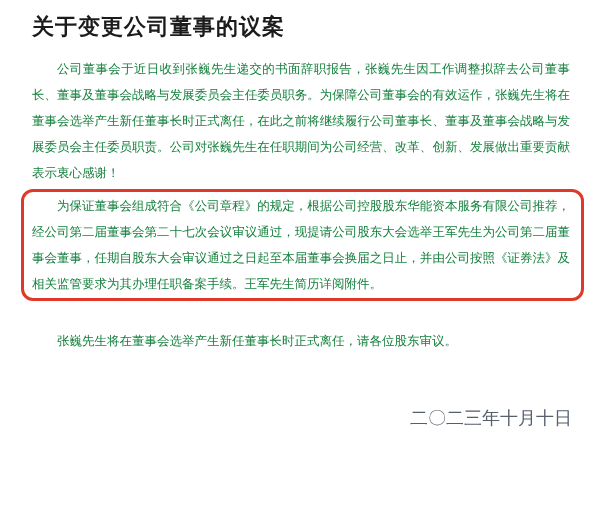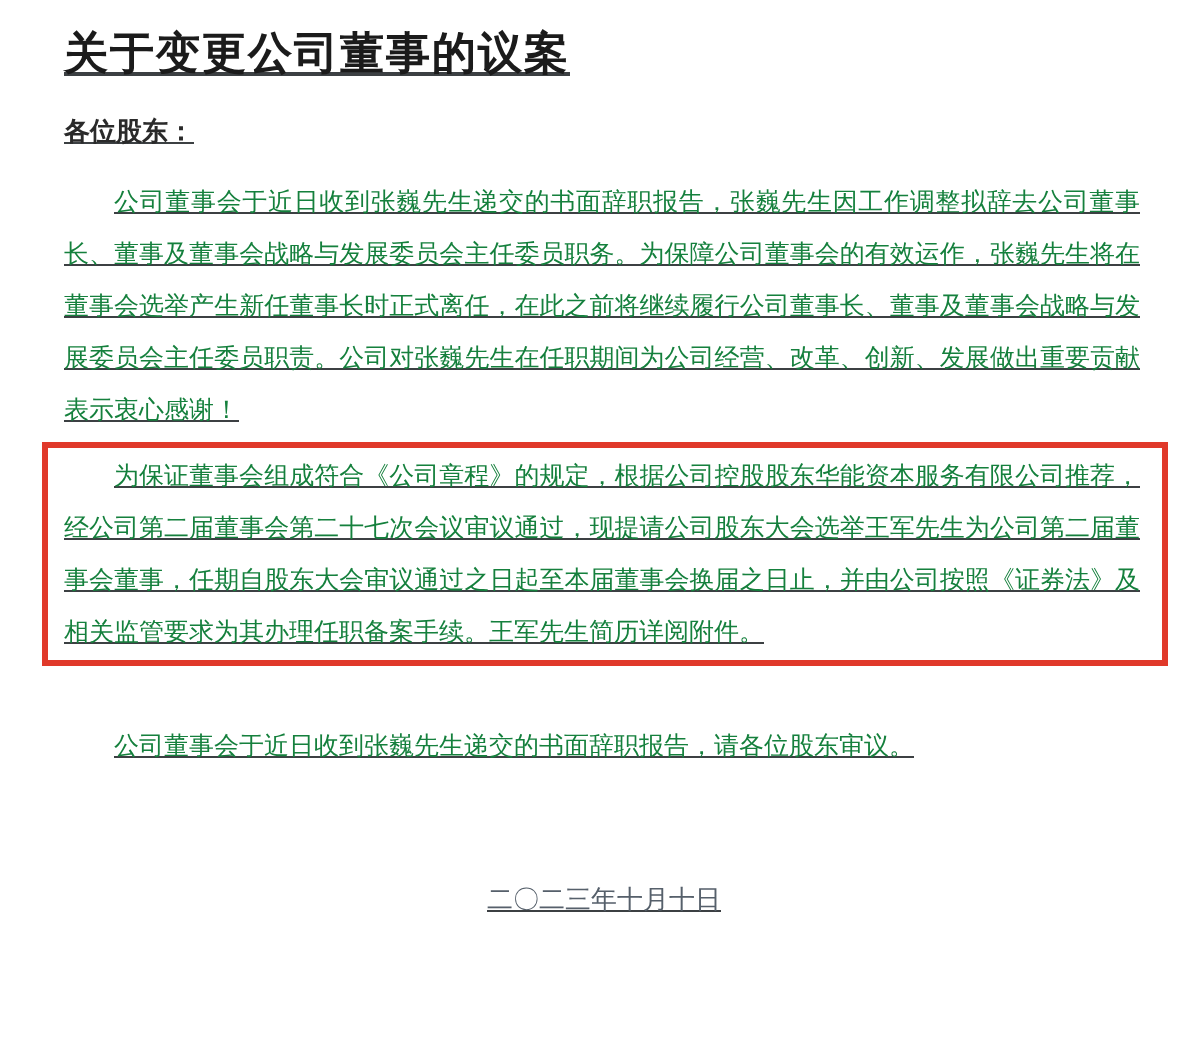"关于变更公司董事的议案" .doc { text-decoration: underline -> none }
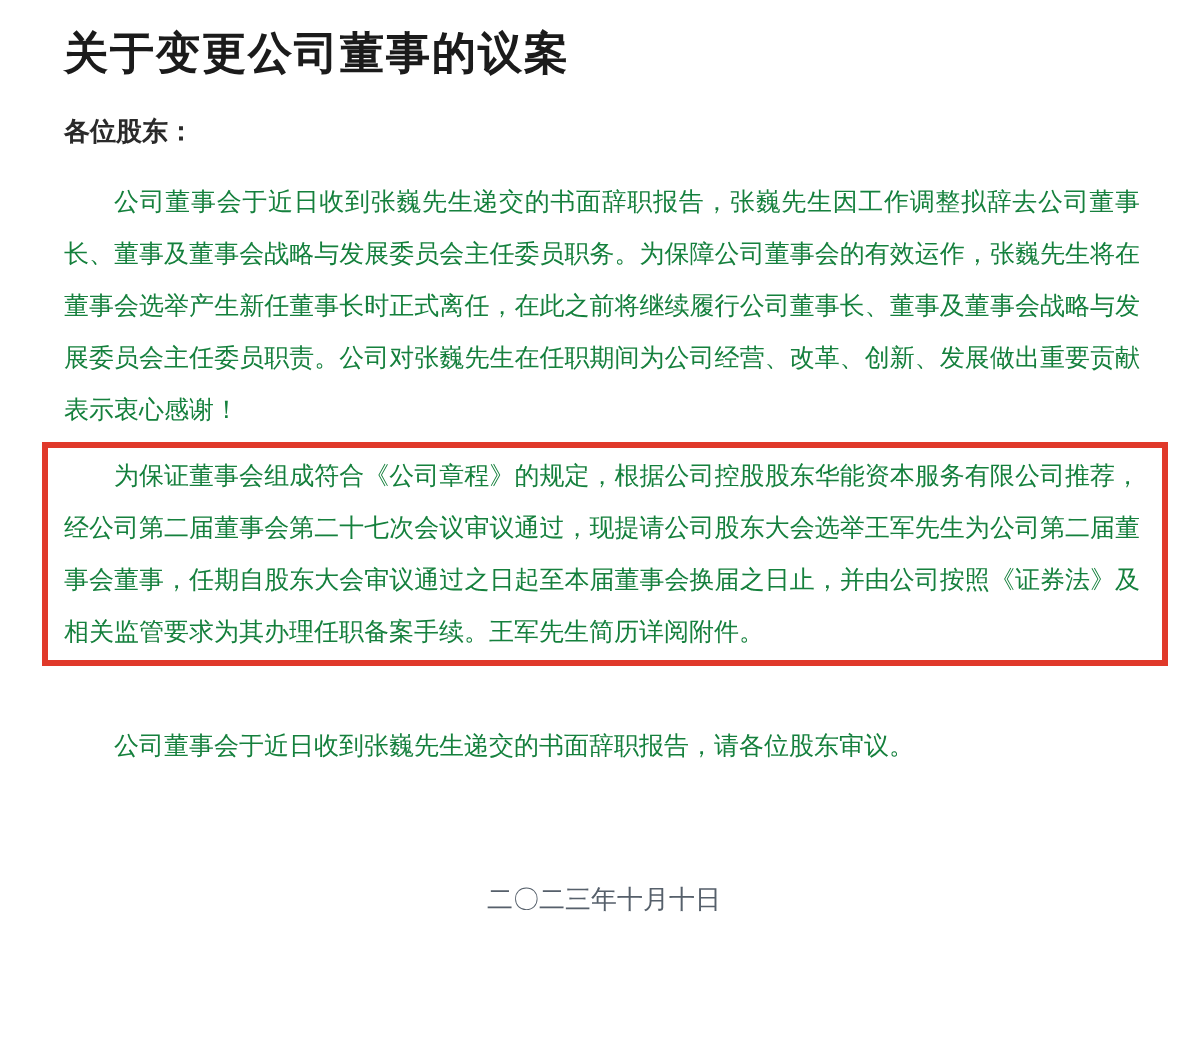"各位股东：" div.salutation { html: <div>各位股东：</div> -> none }
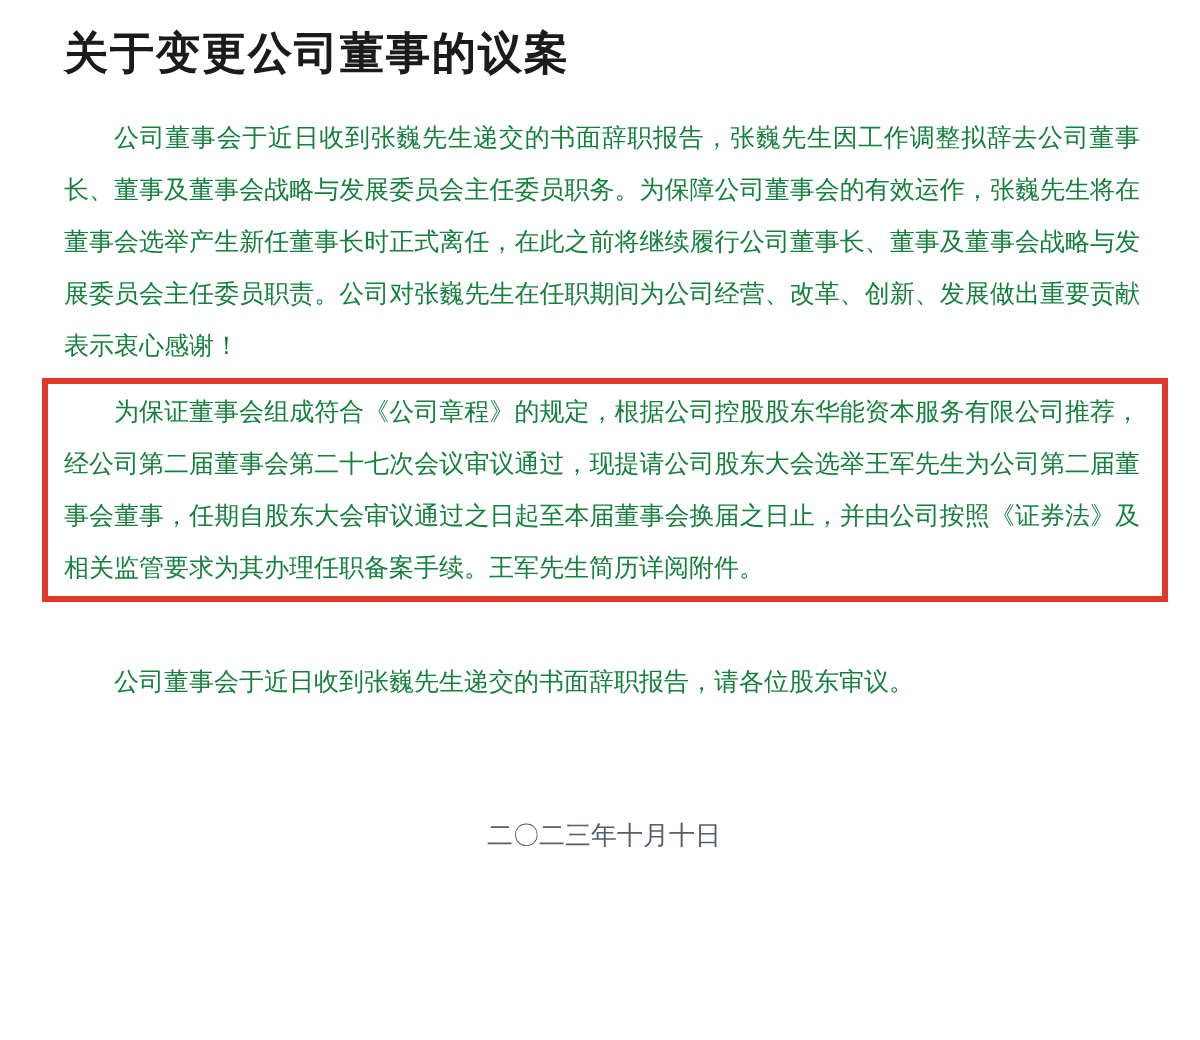"为保证董事会组成符合《公司章程》的规定，根据公司控股股东华能资本服务有限公司推荐" .highlight-box { border-radius: 0 -> 12px }
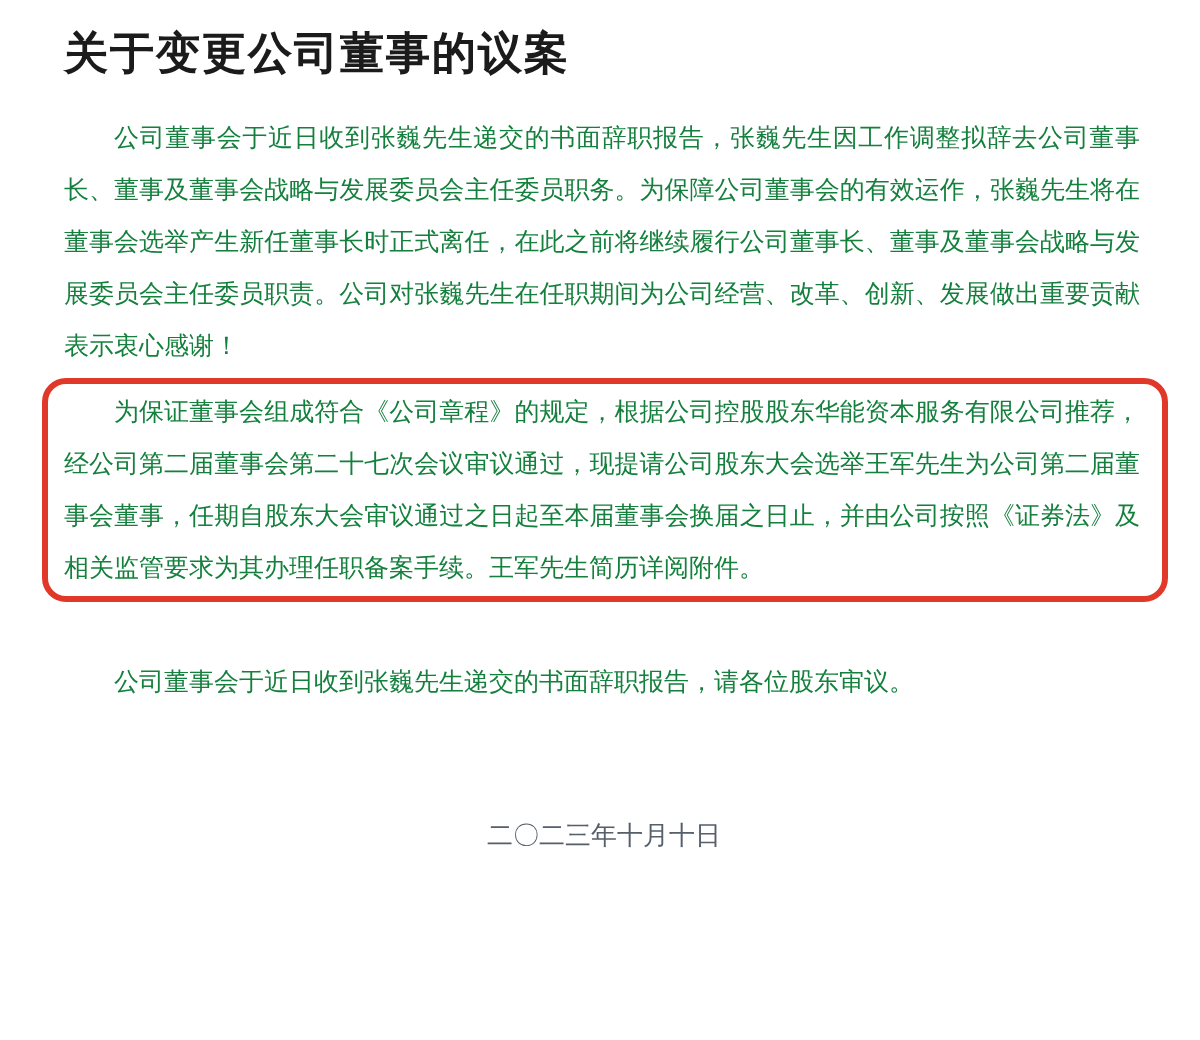"公司董事会于近日收到张巍先生递交的书面辞职报告，请各位股东审议。" p.body-par { text: 公司董事会于近日收到张巍先生递交的书面辞职报告 -> 张巍先生将在董事会选举产生新任董事长时正式离任 }
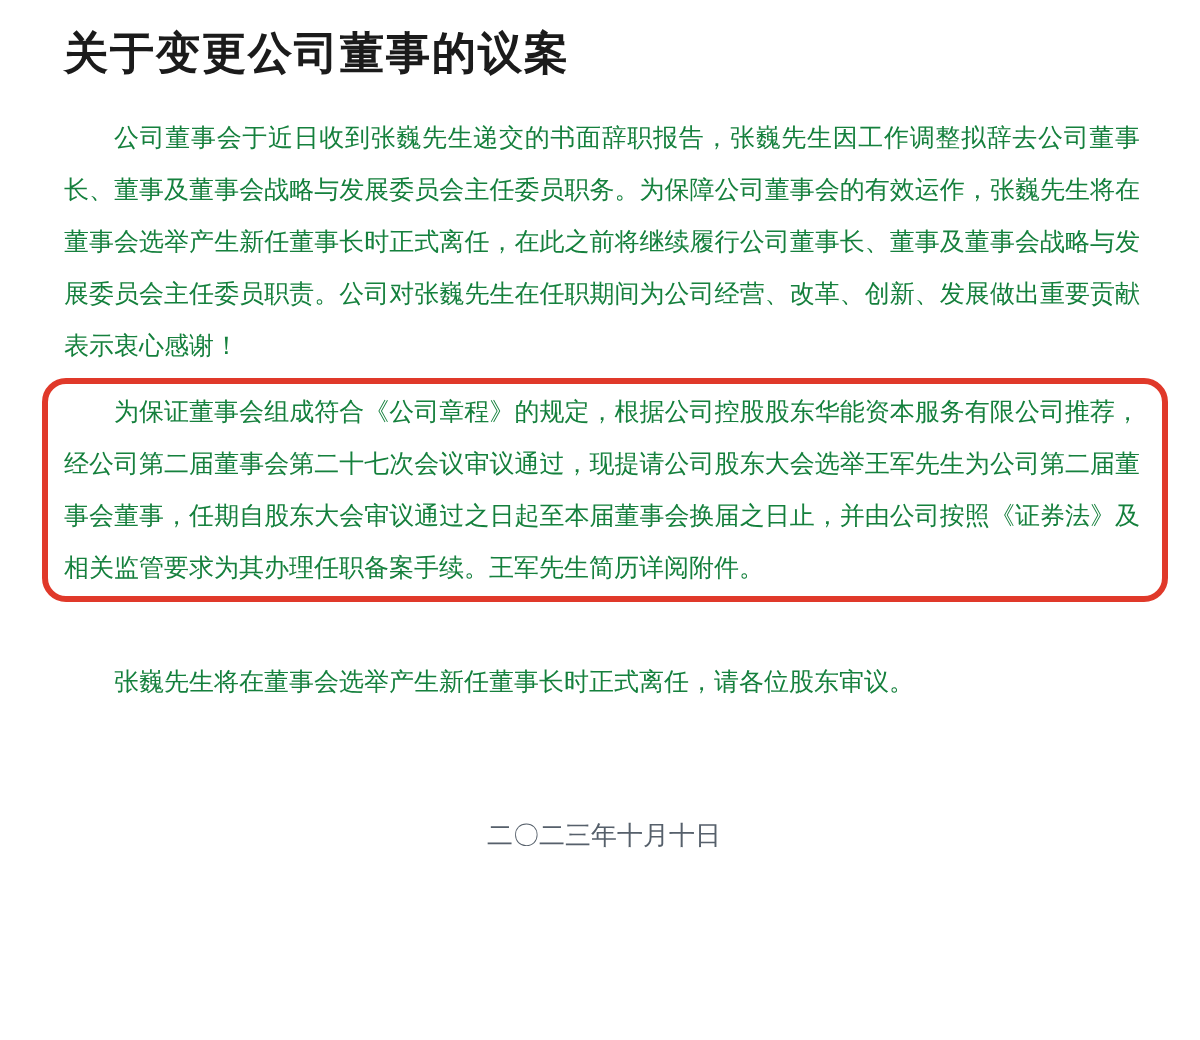"二〇二三年十月十日" .date-line { font-size: 13px -> 18px; text-align: center -> right }
